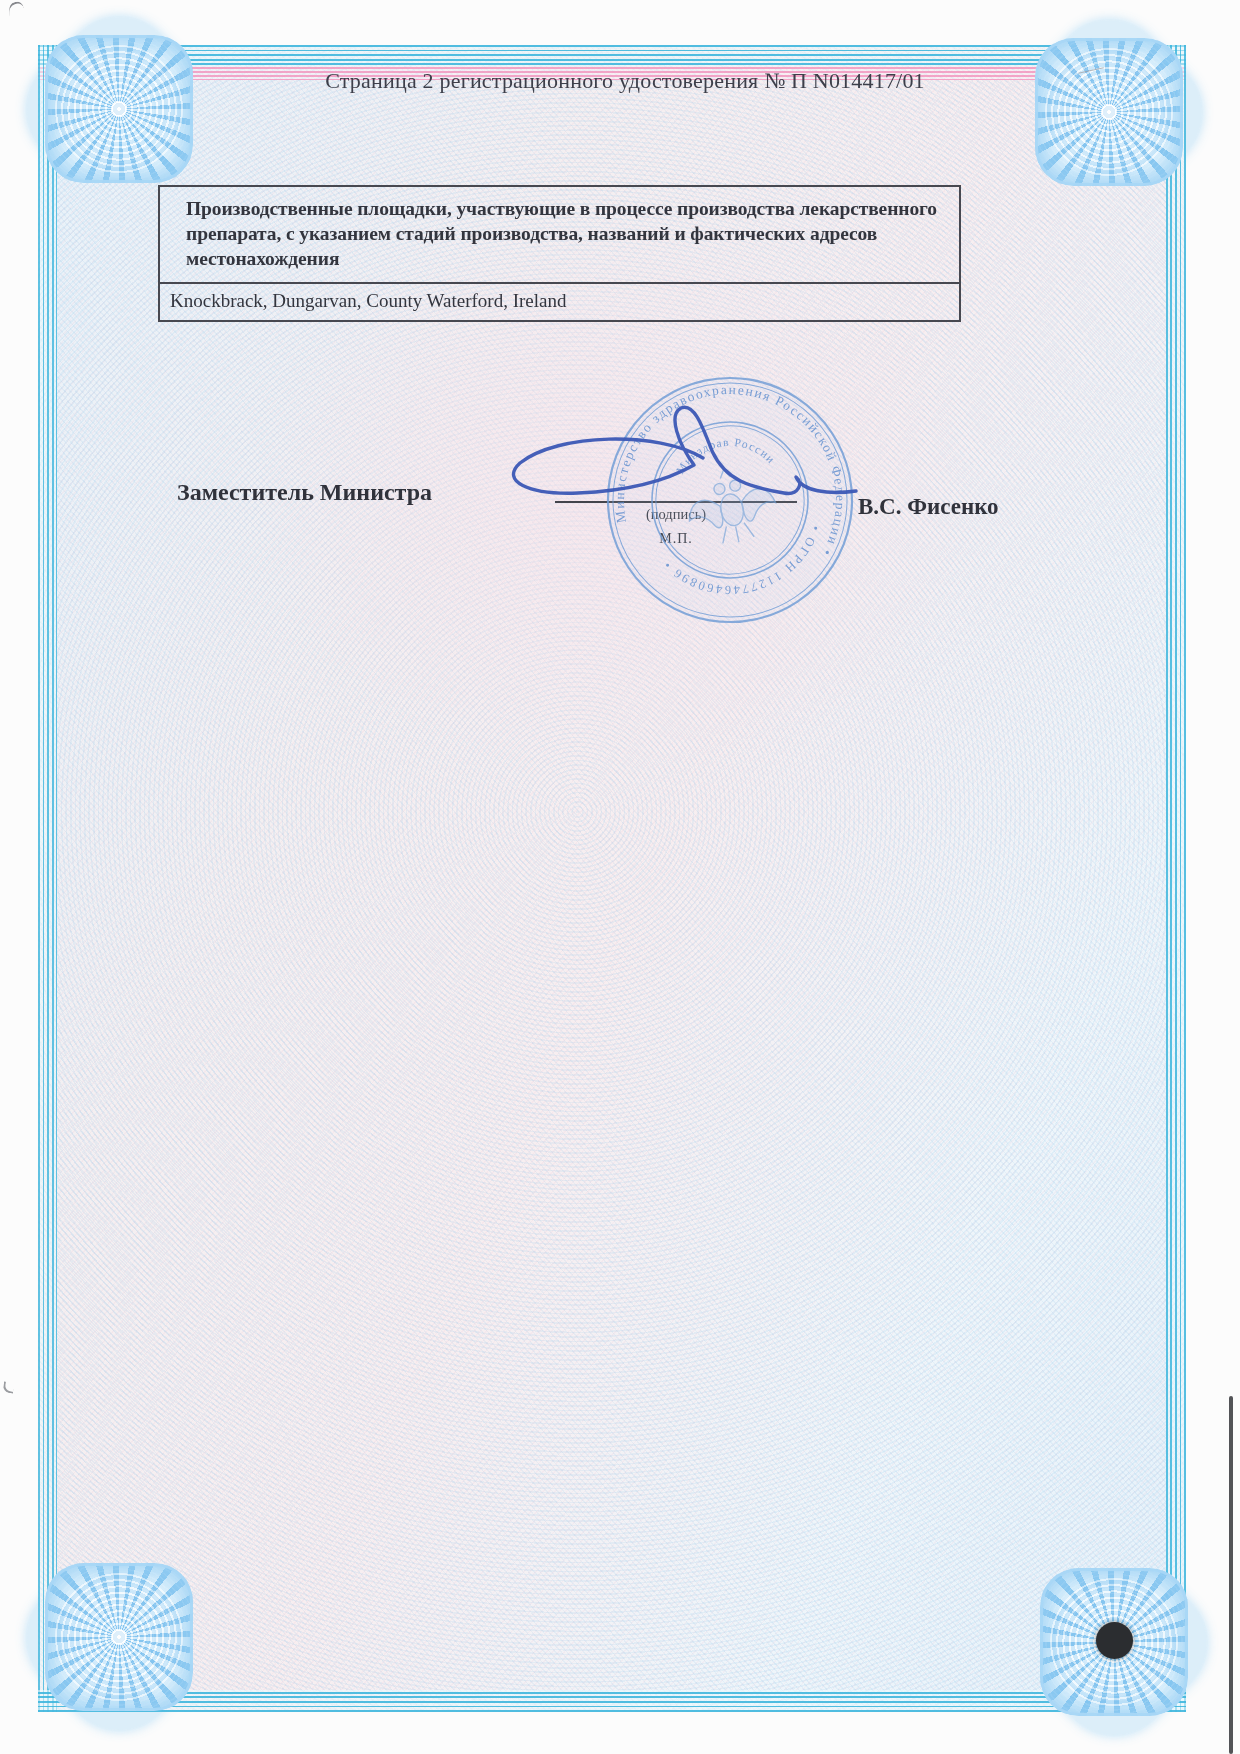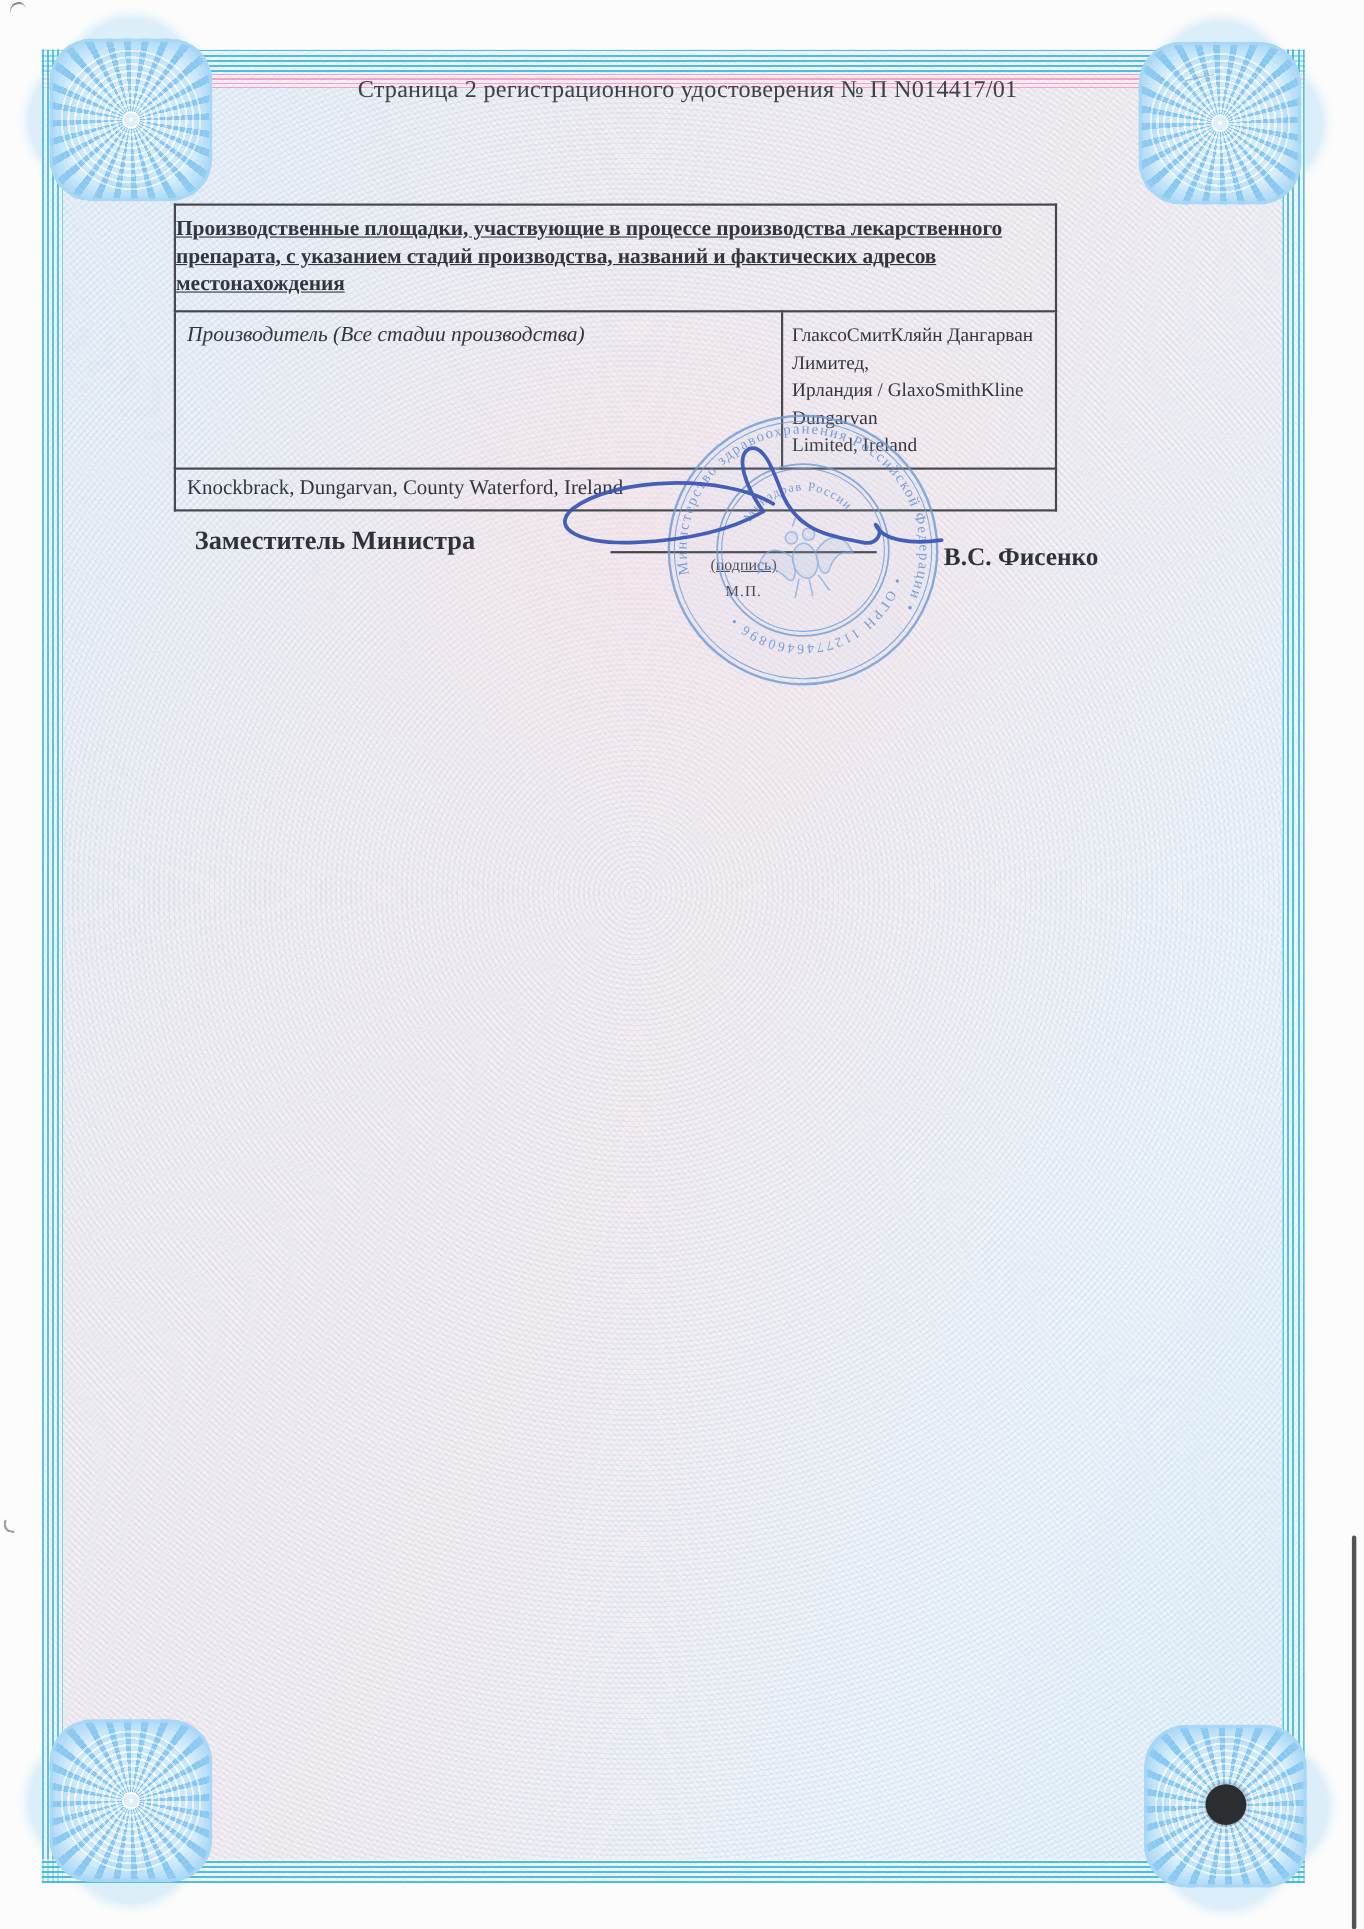"Производственные площадки, участвующие в" .cell-header { padding: 9px 12px 11px 0 -> 9px 12px 11px 26px; text-decoration: underline -> none }
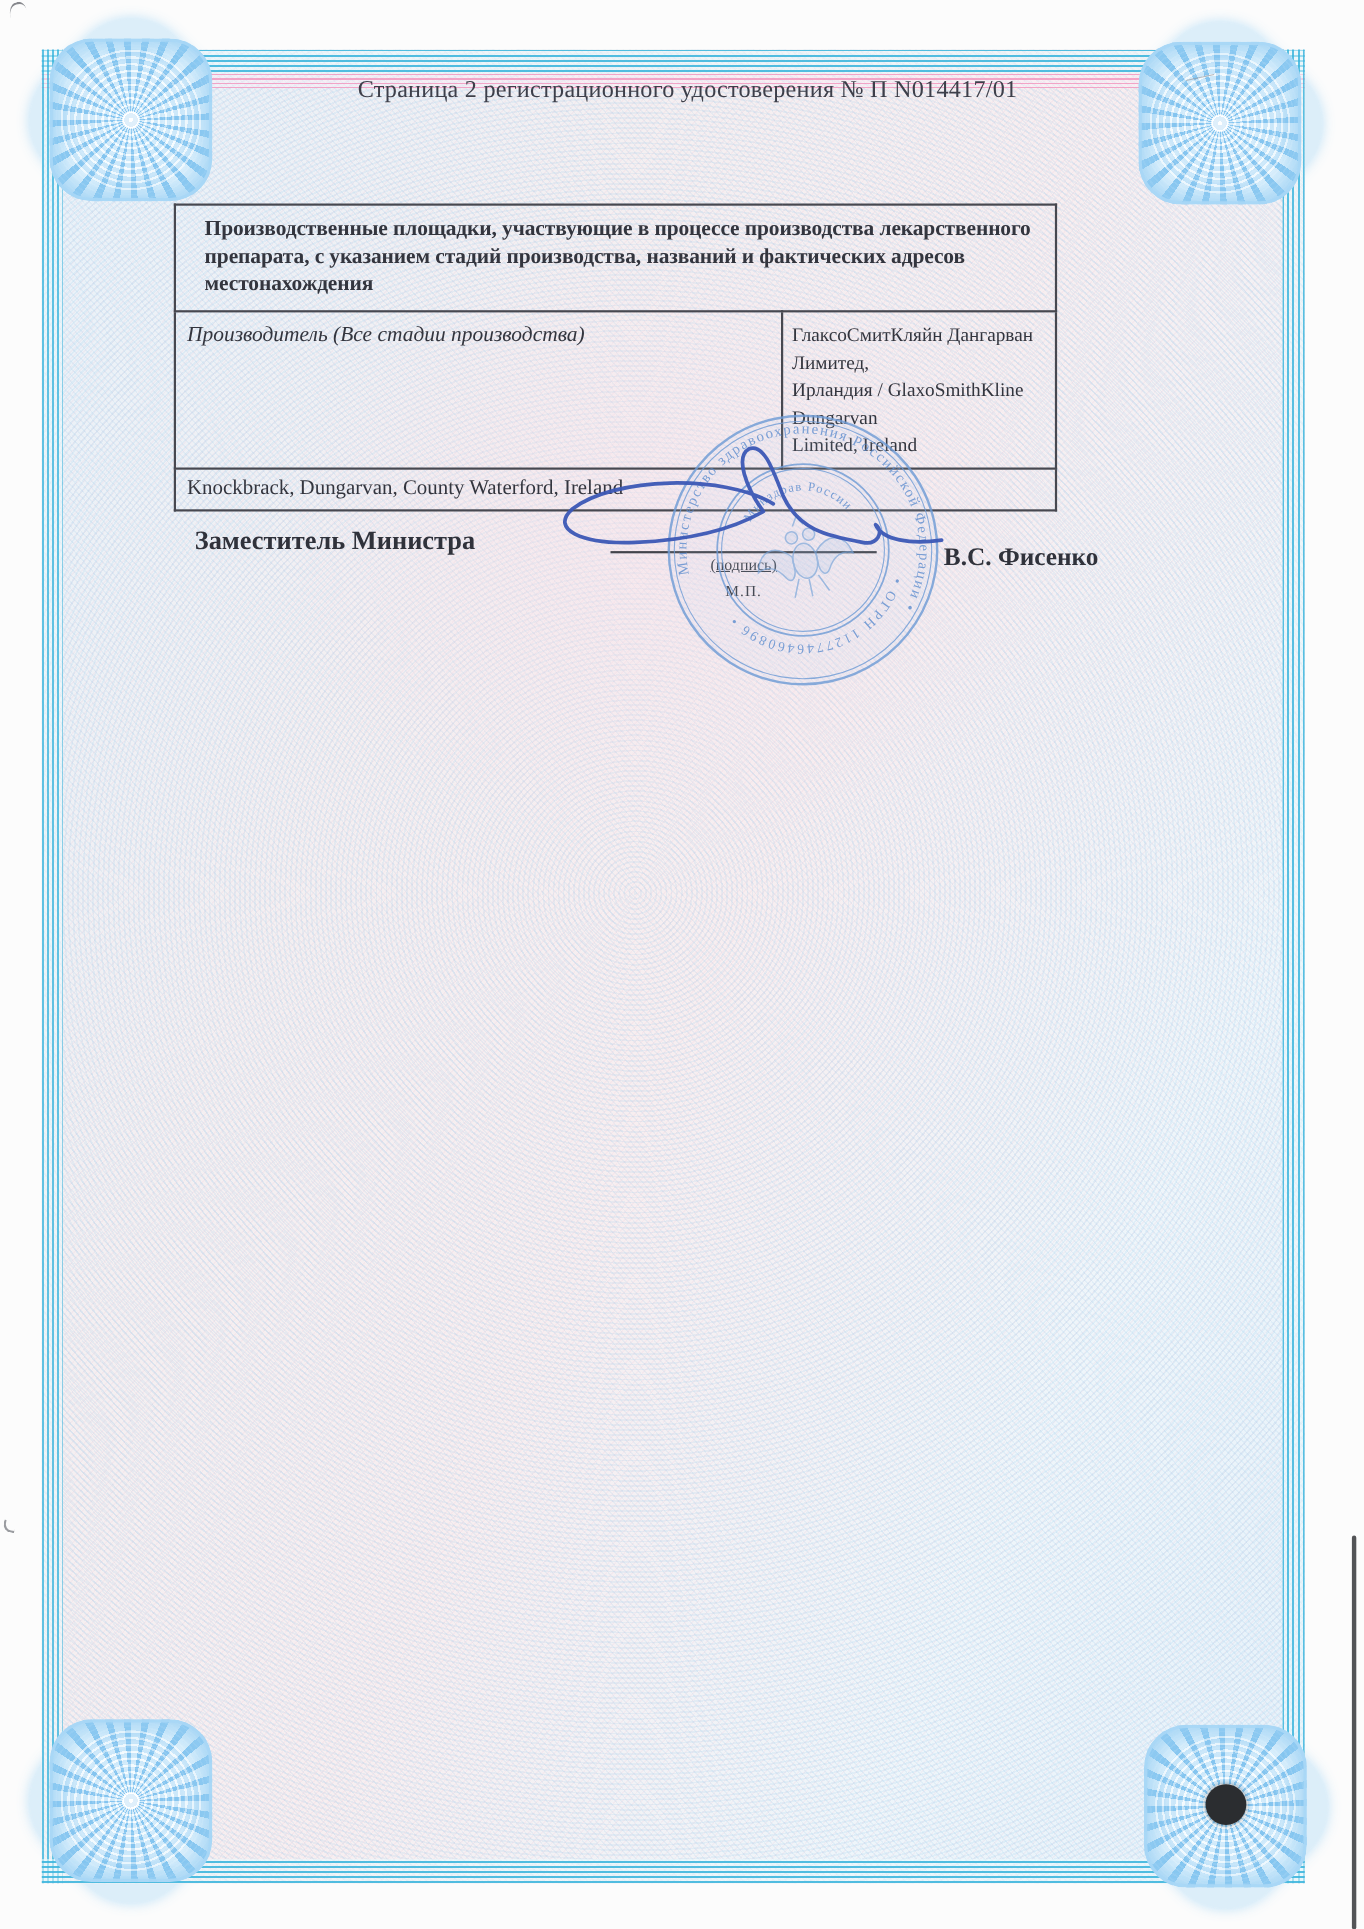"Производитель (Все стадии производства)" tr { html: <tr> <td>Производитель (Все стадии производства)</td> <td> <div>ГлаксоСмитКляйн Дангарван Лимитед,</div> <div>Ирландия / GlaxoSmithKline Dungarvan</div> <div>Limited, Ireland</div> </td> </tr> -> none }
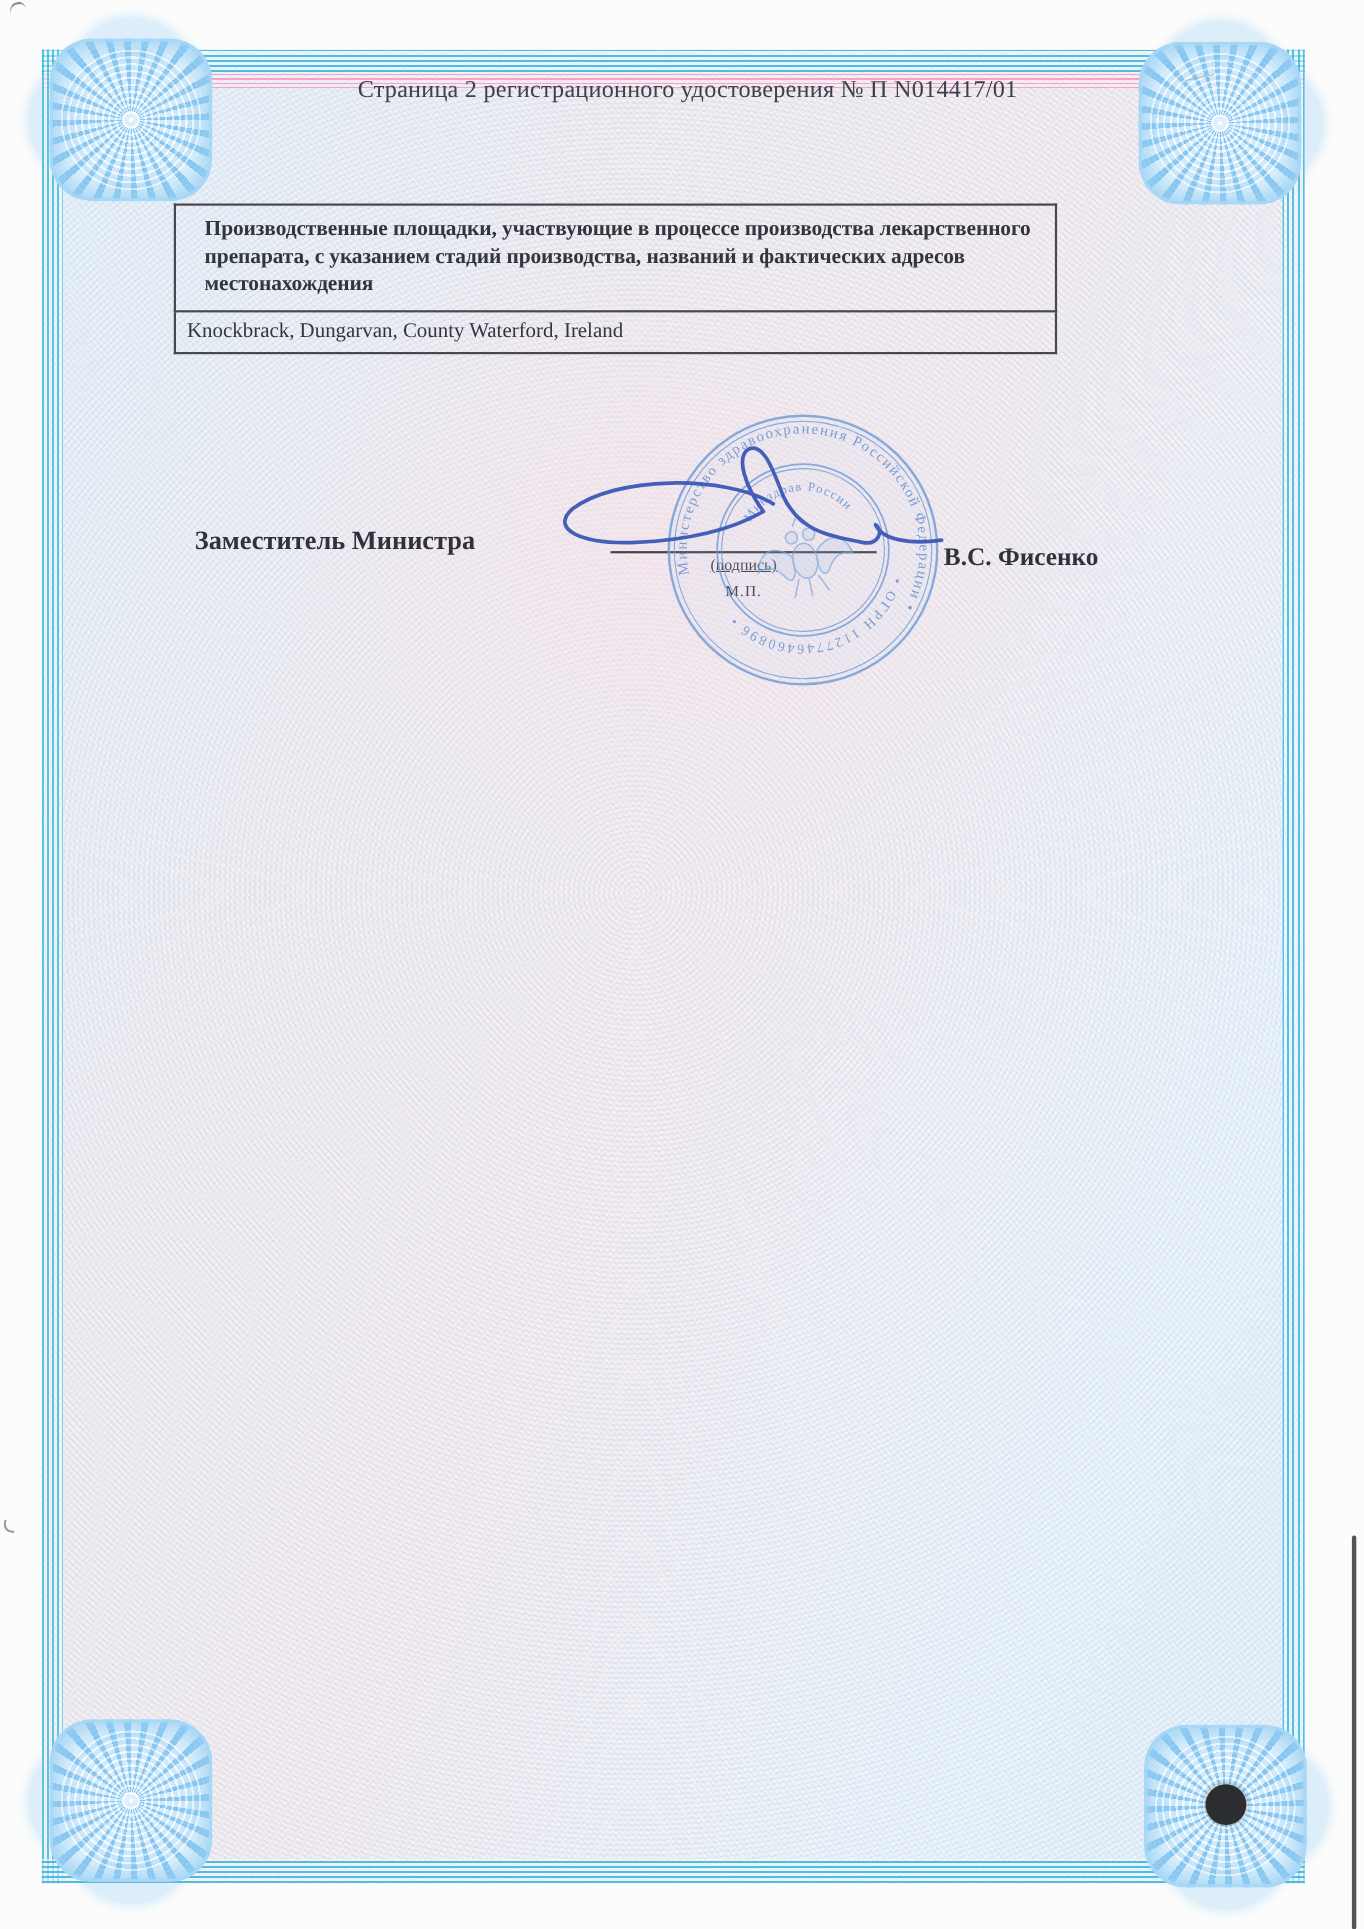"(подпись)" .sig-caption { text-decoration: underline -> none }
